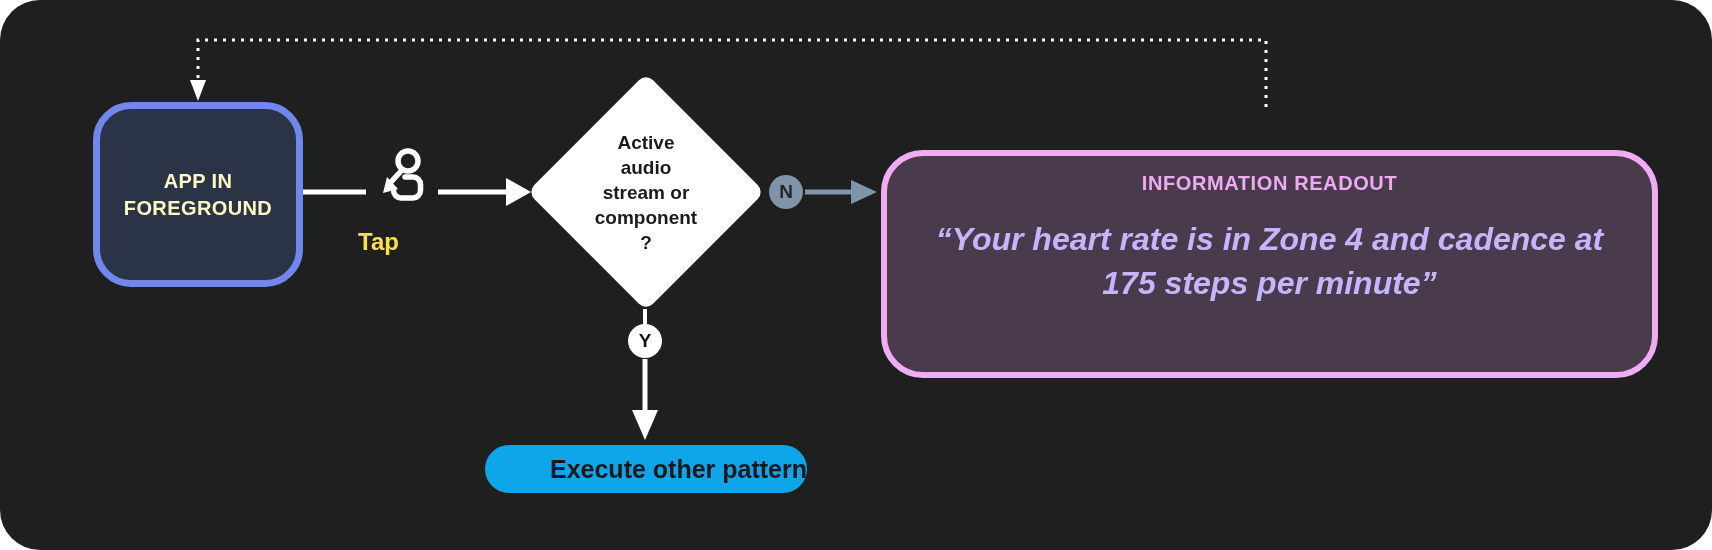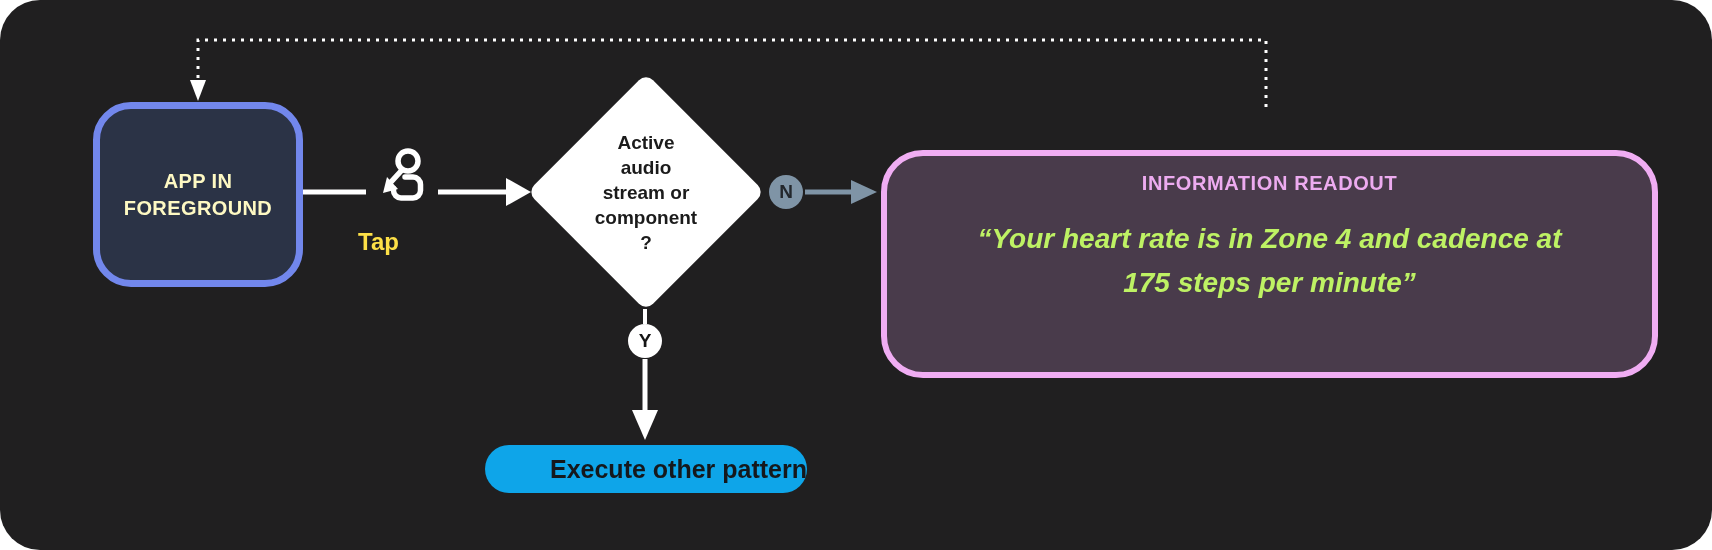"“Your heart rate is in" #readout .quote { color: #bef264 -> #c4b5fd; font-size: 28px -> 32px }
